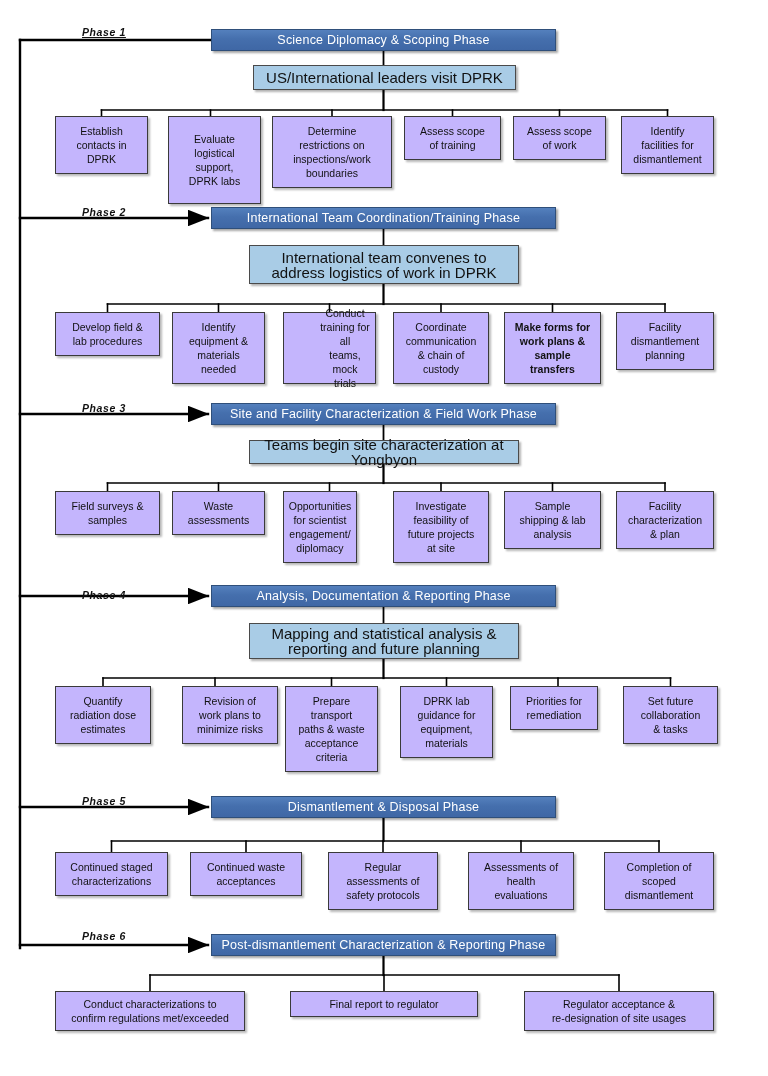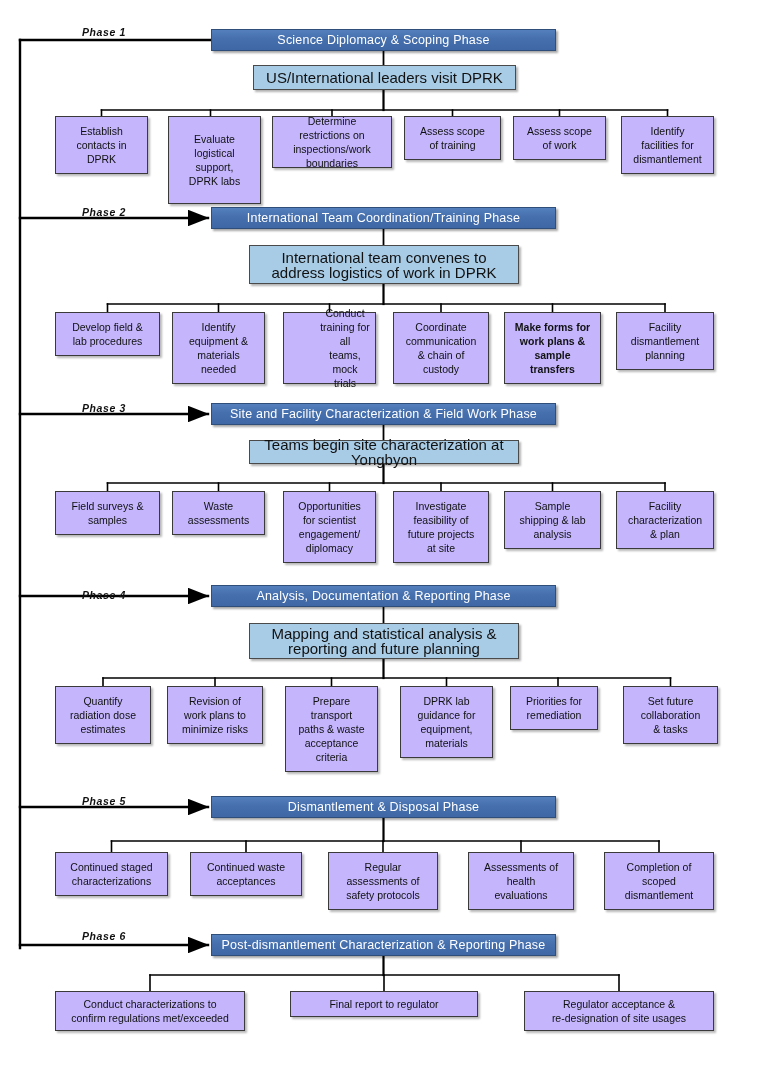"Phase 1" div.phase-label { text-decoration: none -> underline }
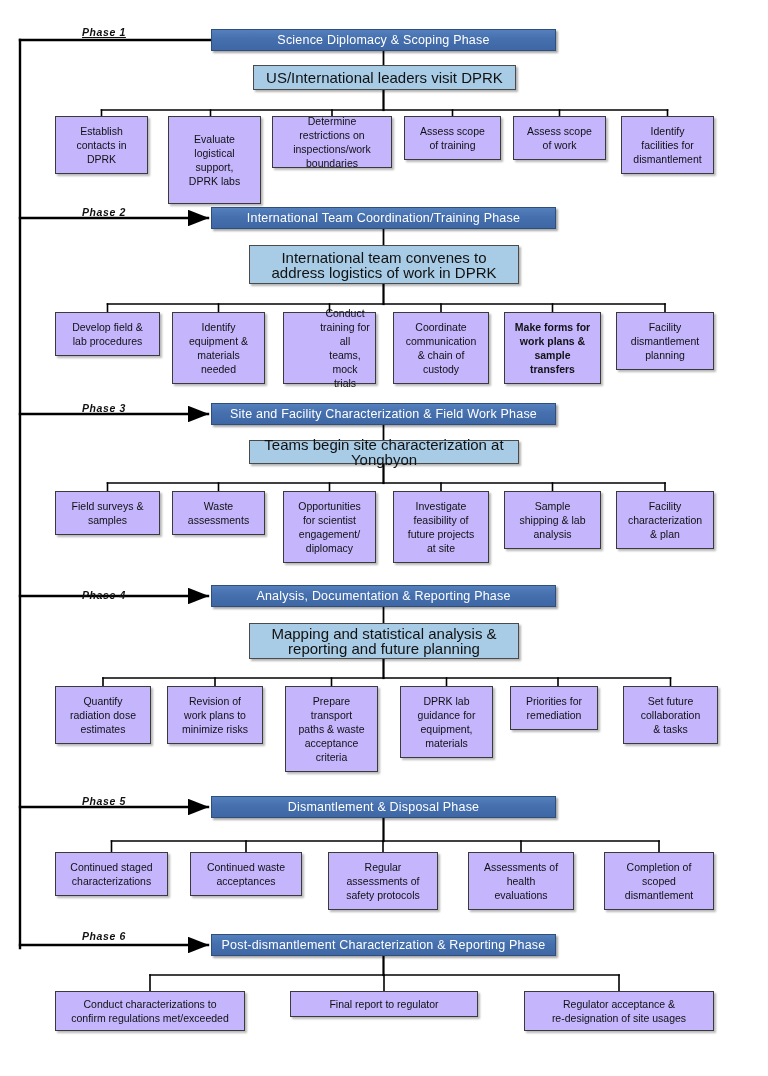"Determine" div.leaf { height: 52px -> 72px }
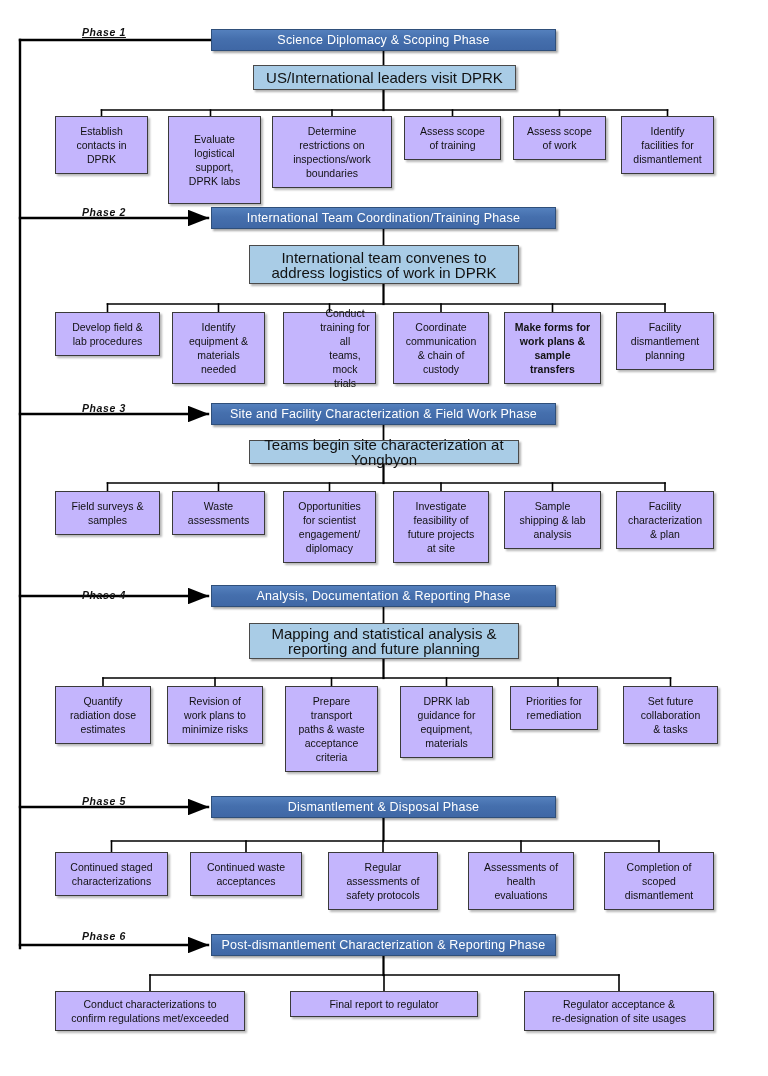"Opportunities" div.leaf { width: 93px -> 74px }
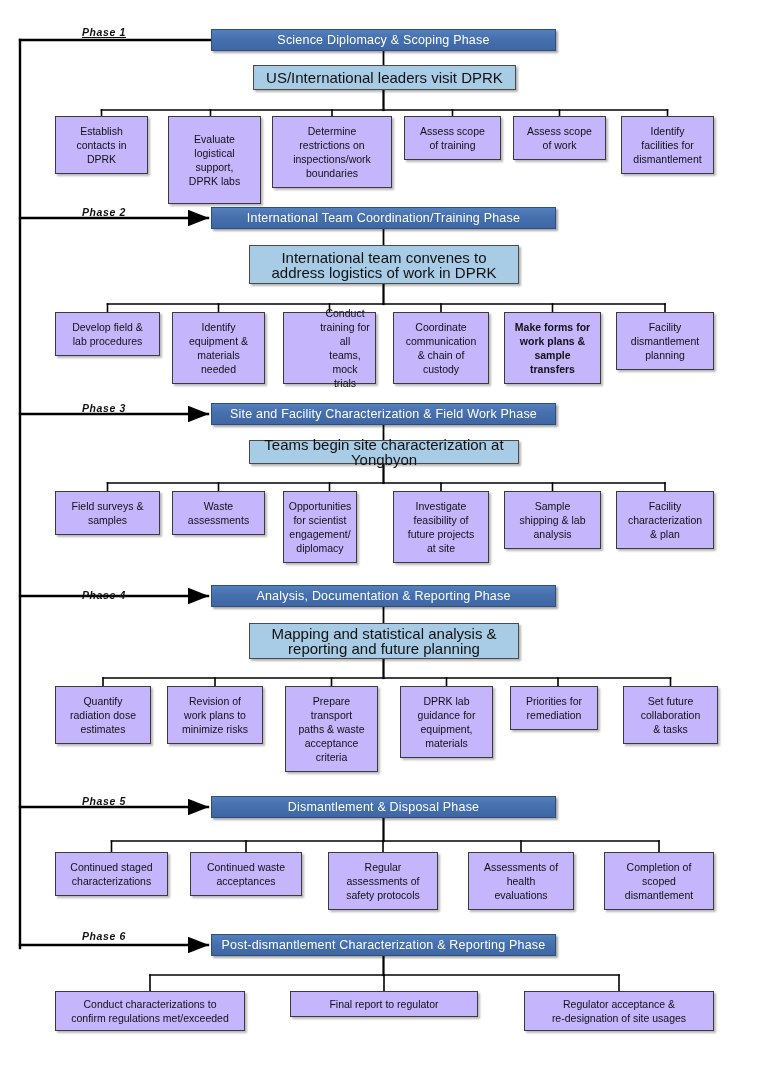"Revision of" div.leaf { left: 167px -> 182px }
